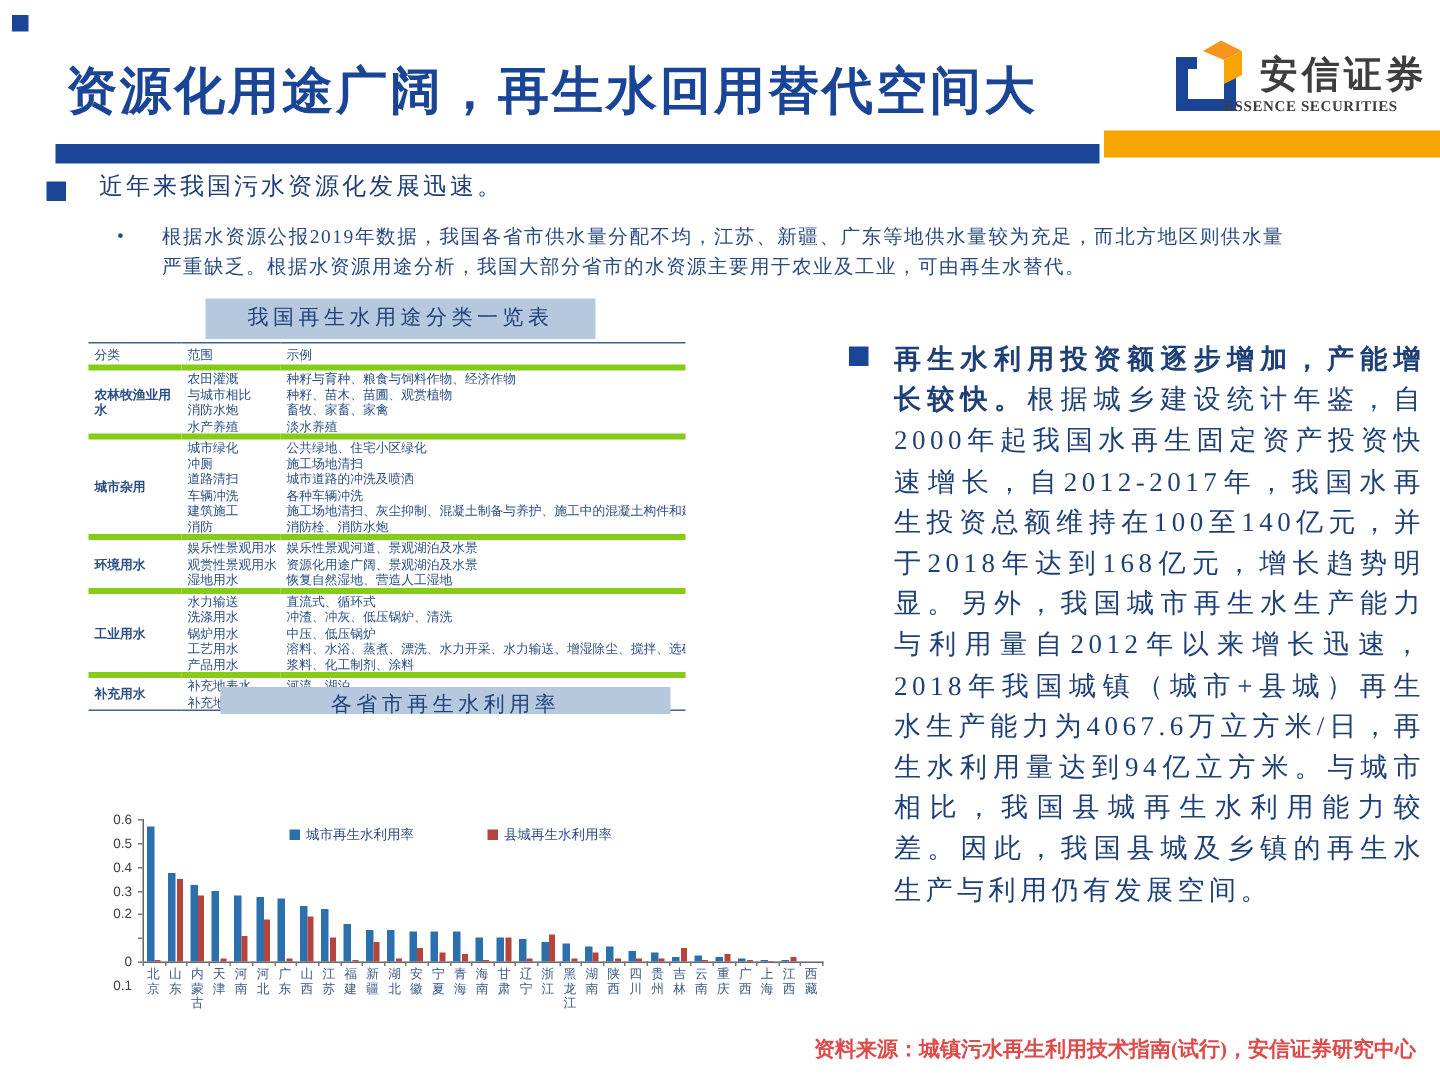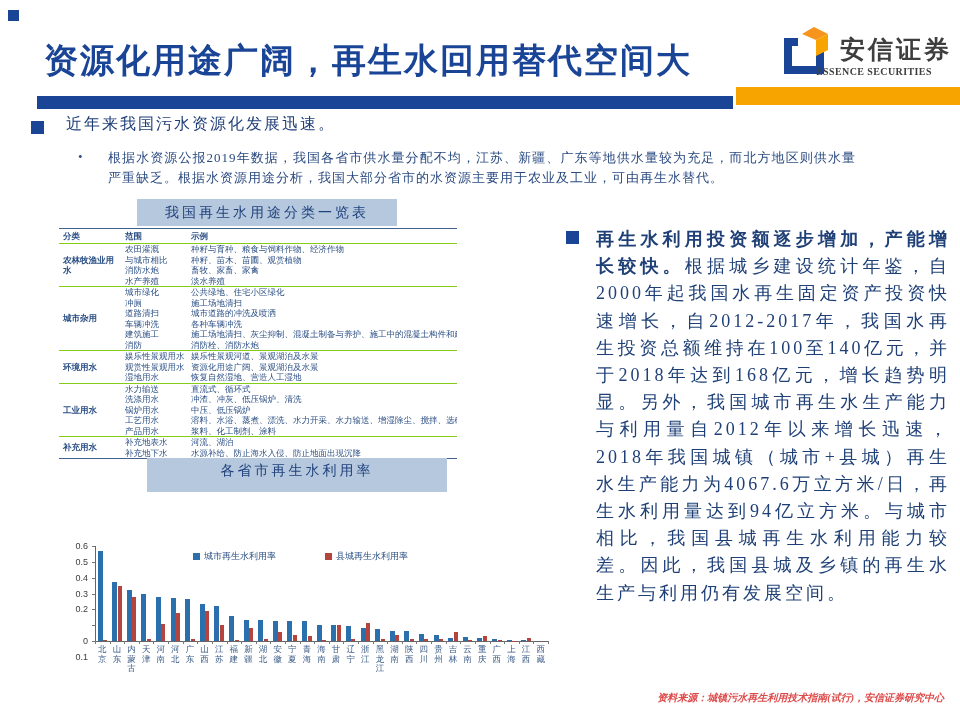"分类" #reuse-table tr.h td { font-weight: bold -> normal }
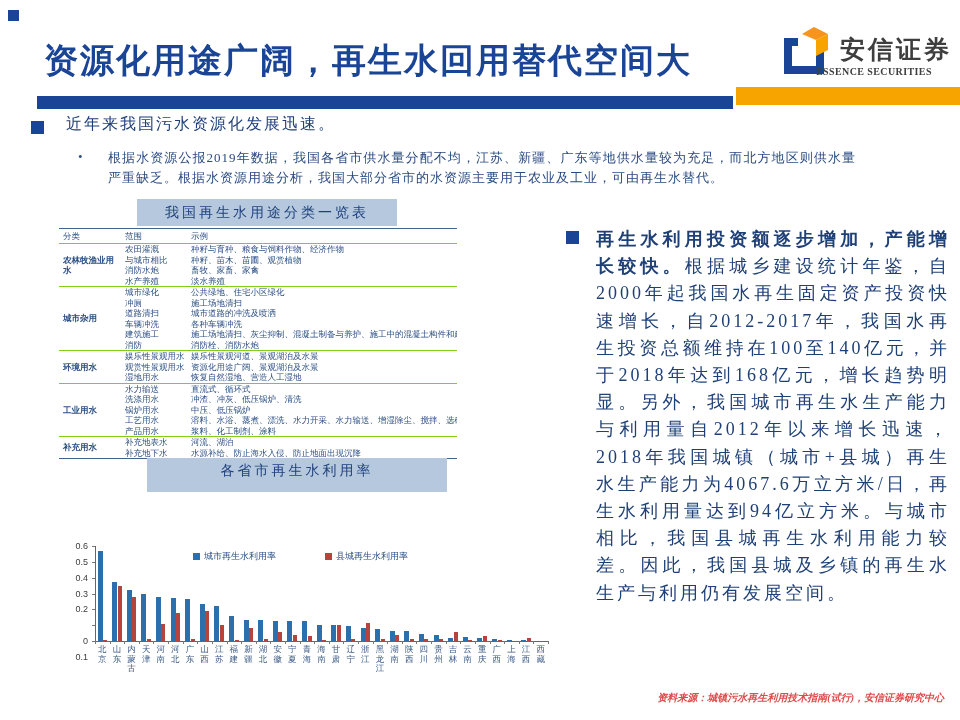"农田灌溉" #reuse-table tr.gs td { border-top: 1px solid #84cc16 -> 4px solid #84cc16 }
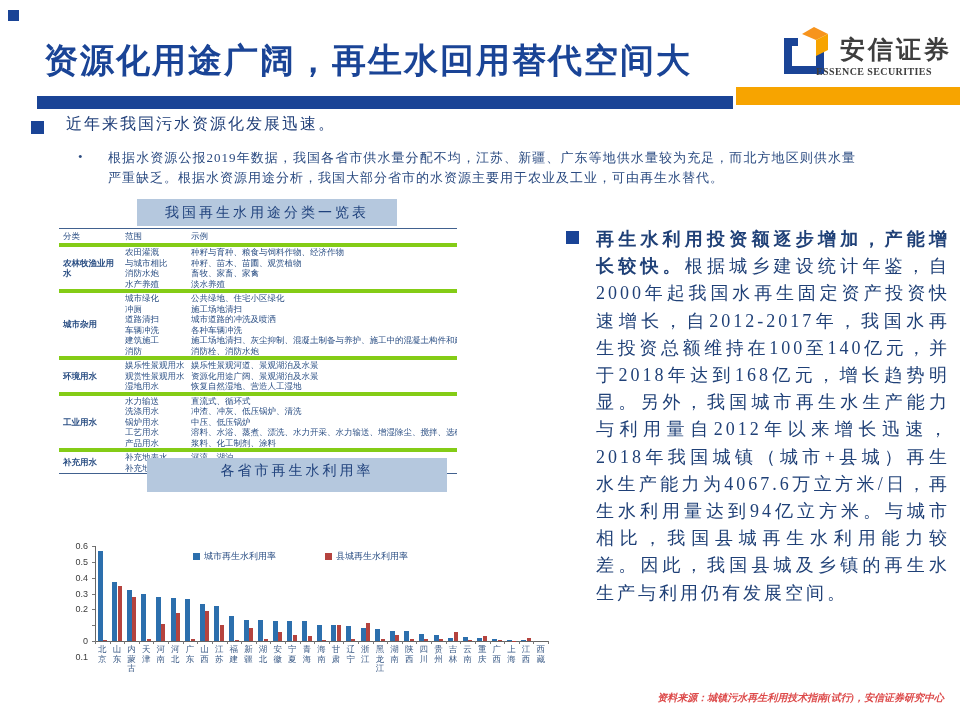"各省市再生水利用率" #band-chart { height: 34px -> 18px }
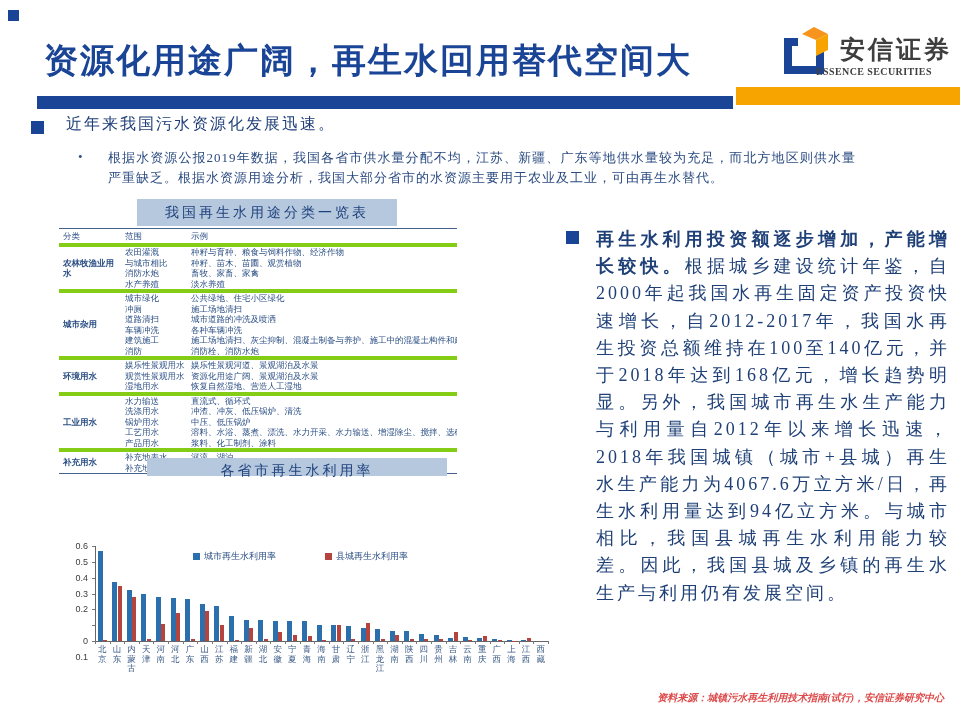"资料来源：城镇污水再生利用技术指南(试行)，安信证券研究中心" #footer-source { font-size: 10px -> 14px; font-style: italic -> none }
